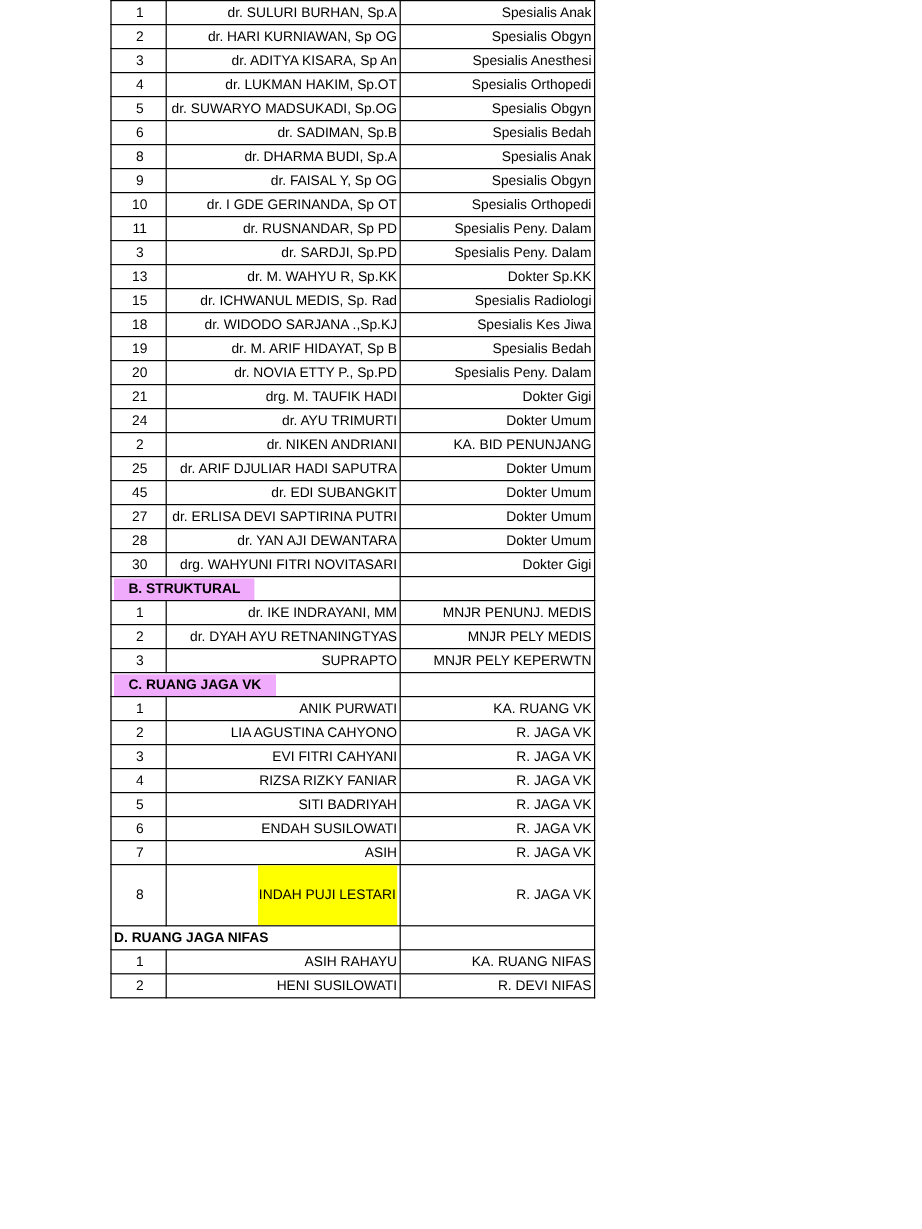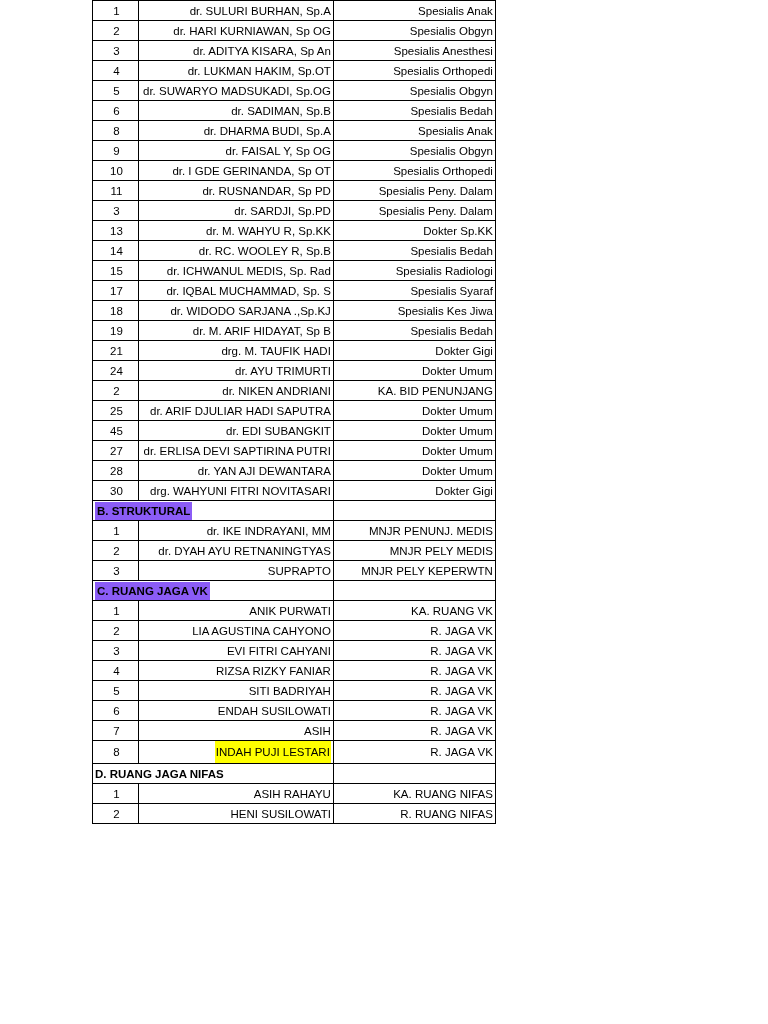"14" tr { html: <tr> <td>14</td> <td>dr. RC. WOOLEY R, Sp.B</td> <td>Spesialis Bedah</td> </tr> -> none }
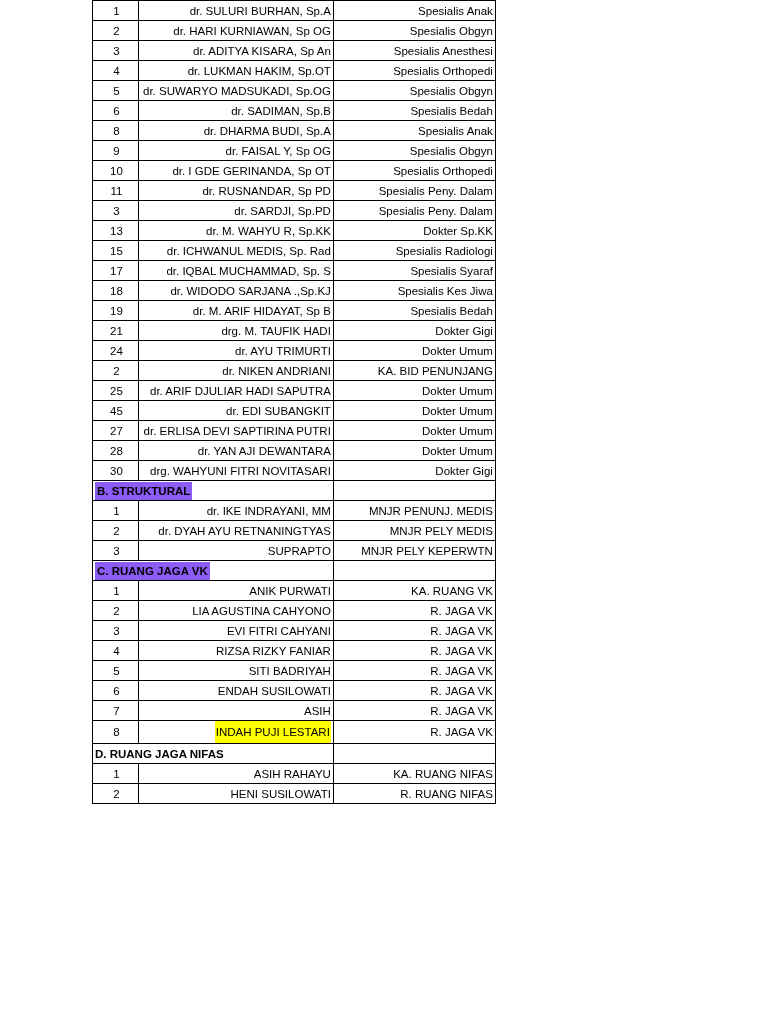"17" tr { html: <tr> <td>17</td> <td>dr. IQBAL MUCHAMMAD, Sp. S</td> <td>Spesialis Syaraf</td> </tr> -> none }
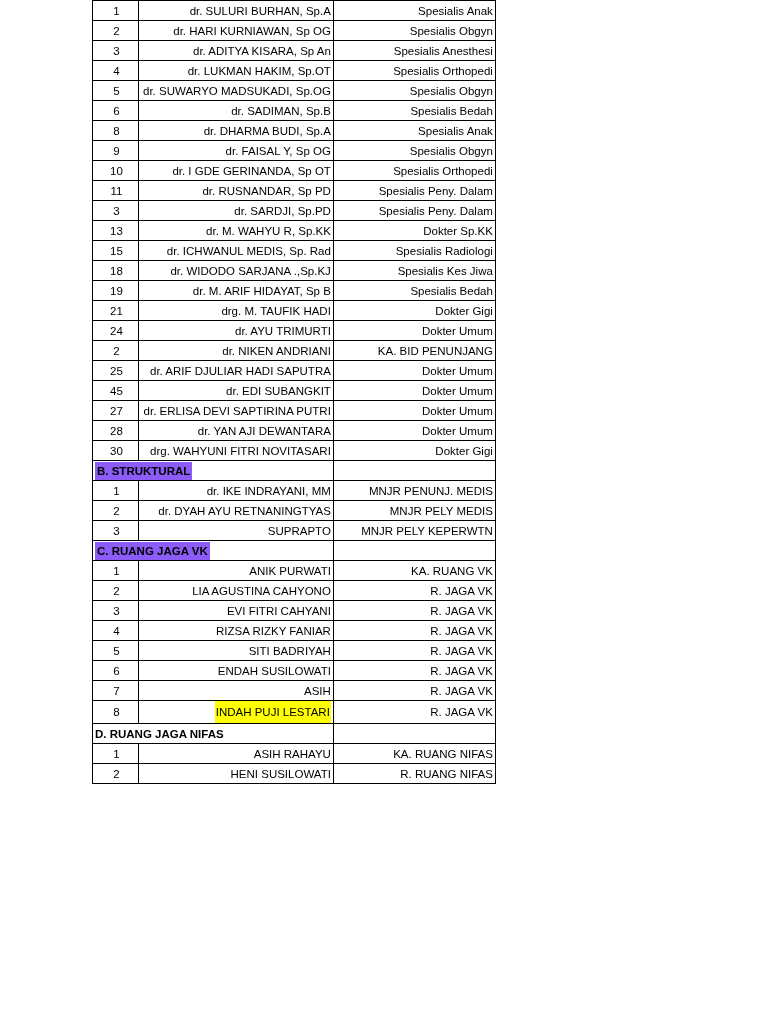"20" tr { html: none -> <tr> <td>20</td> <td>dr. NOVIA ETTY P., Sp.PD</td> <td>Spesialis Peny. Dalam</td> </tr> }
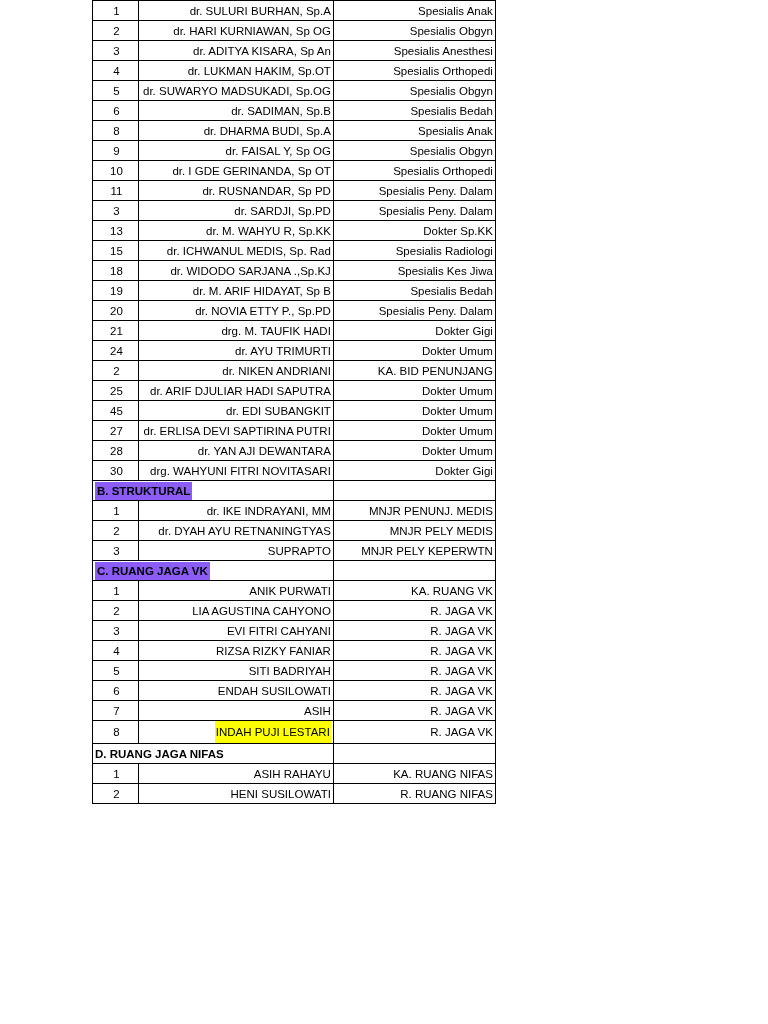"B. STRUKTURAL" span.hl-red { background: #8b5cf6 -> #f0abfc; padding: 0 2px -> 0 12px }
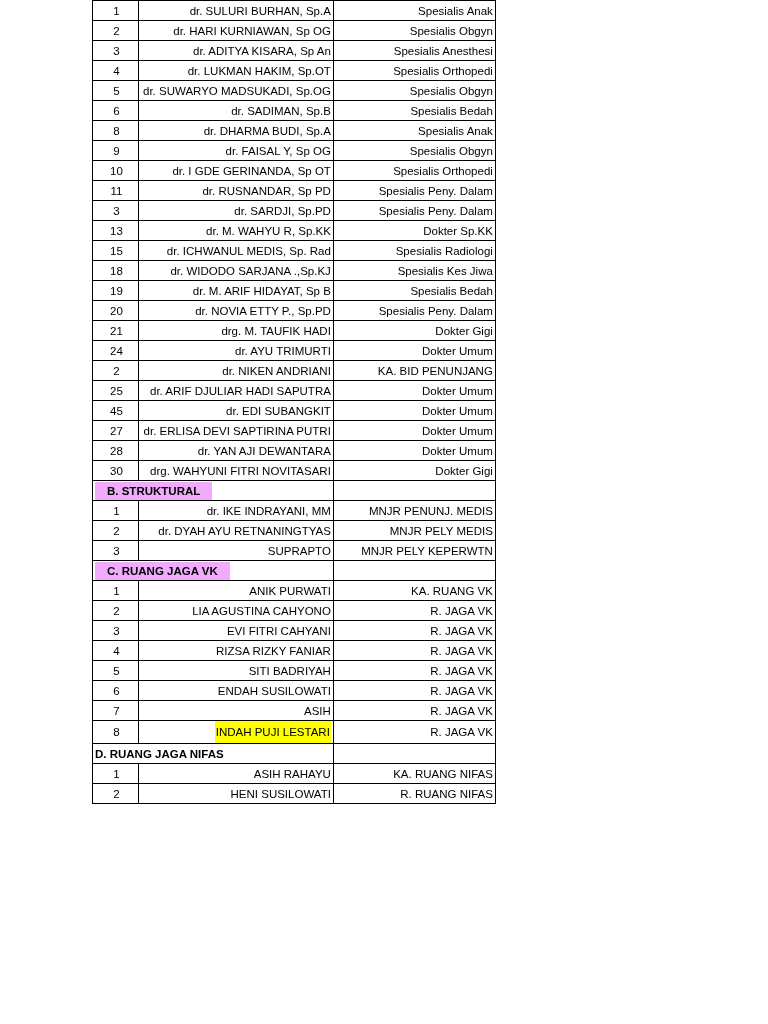"INDAH PUJI LESTARI" span.hl-yellow { padding: 2px 1px -> 16px 1px }
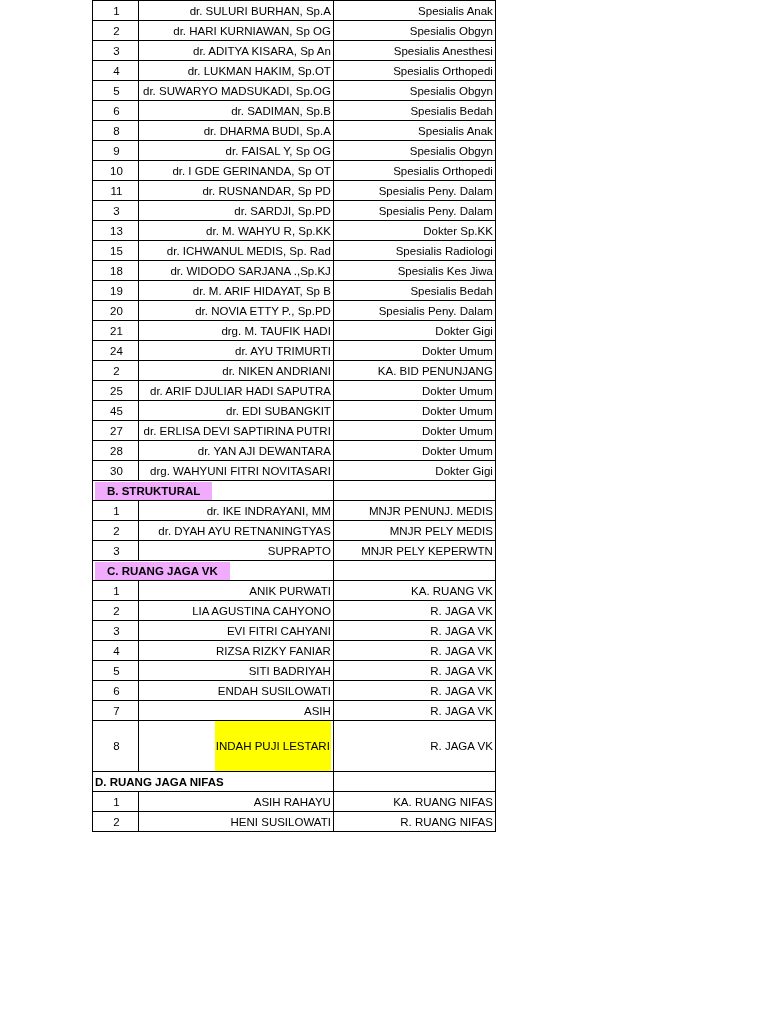"R. RUANG NIFAS" td.role { text: RUANG -> DEVI }
